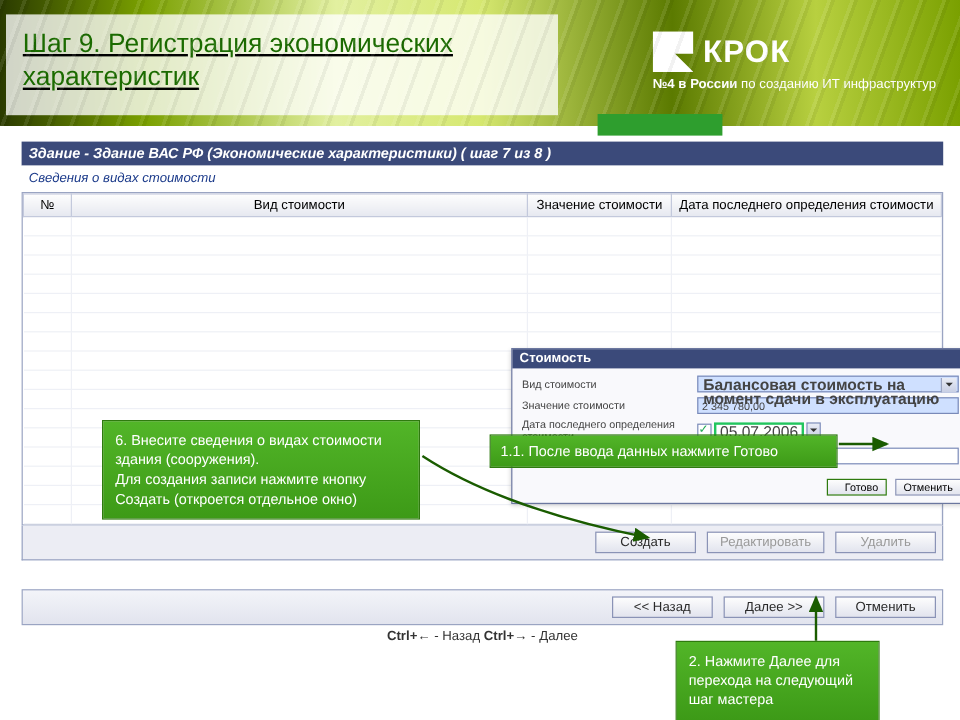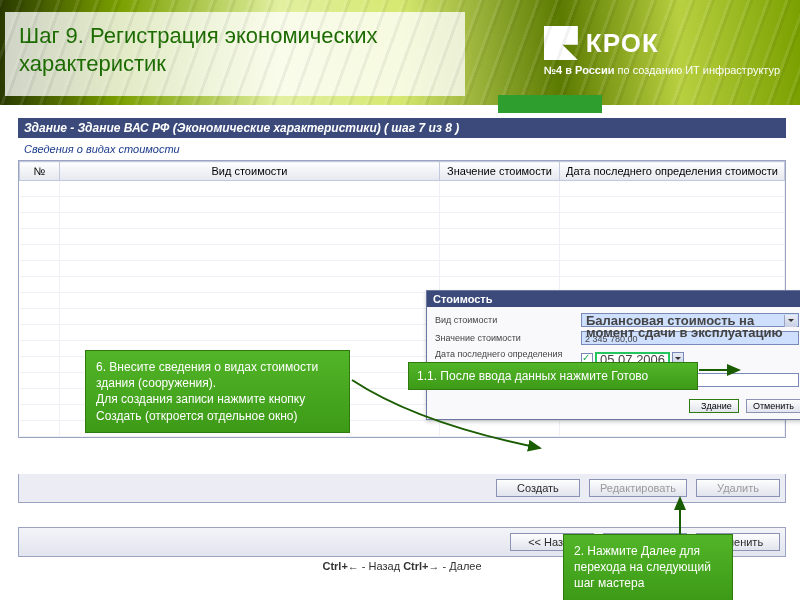"Шаг 9. Регистрация экономических" .title-box { text-decoration: none -> underline }
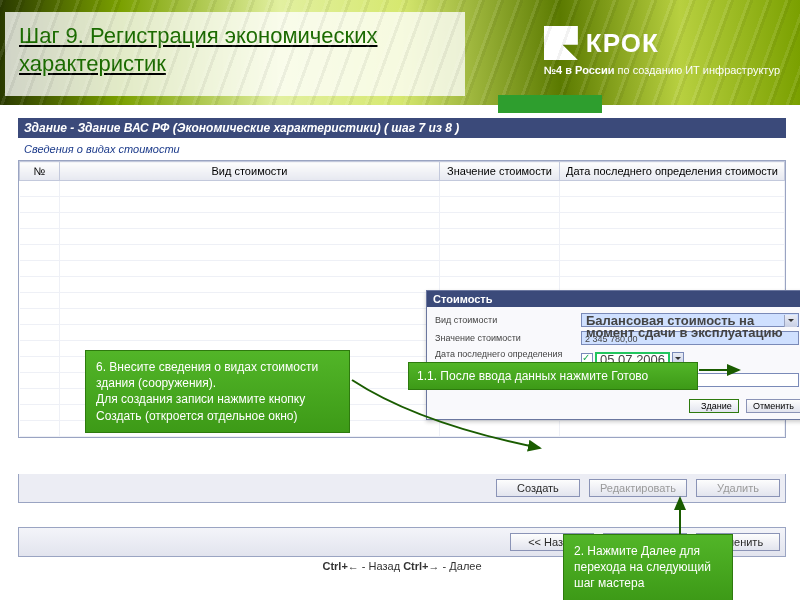"Здание" span.pbtn { text: Здание -> Готово }
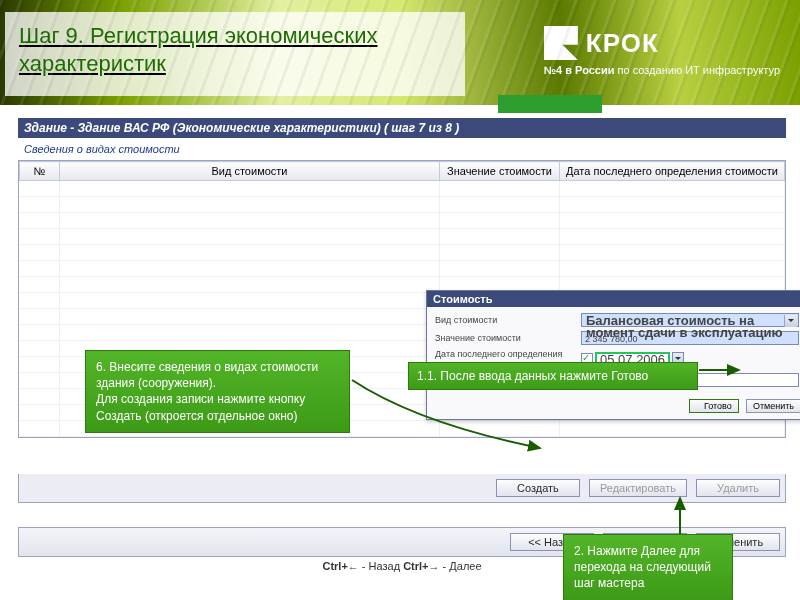"Создать Редактировать Удалить" .grid-buttons { margin-top: 36px -> none }
